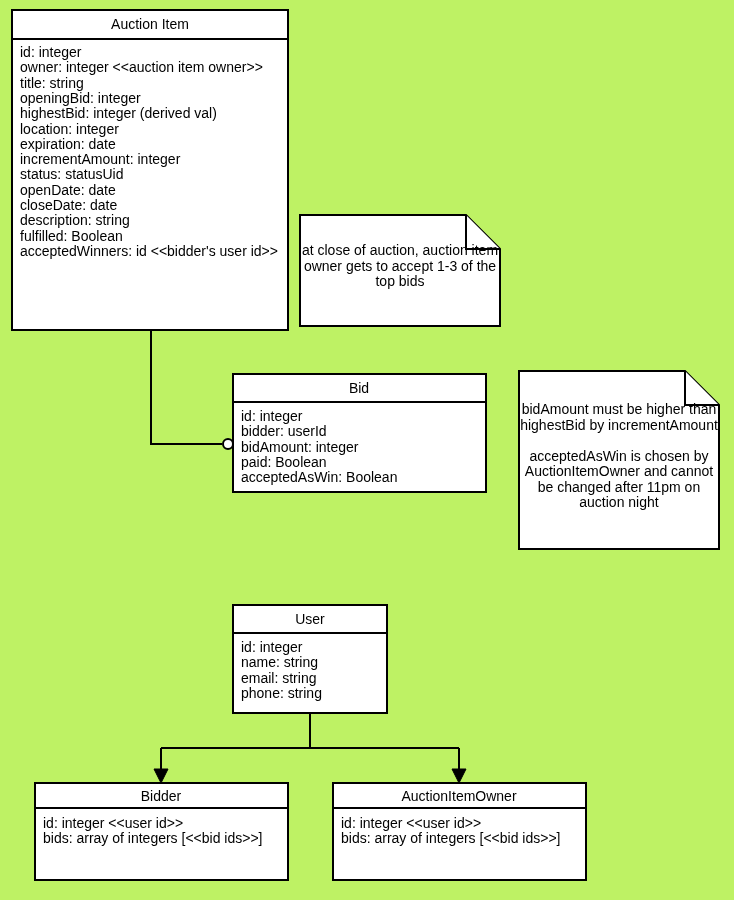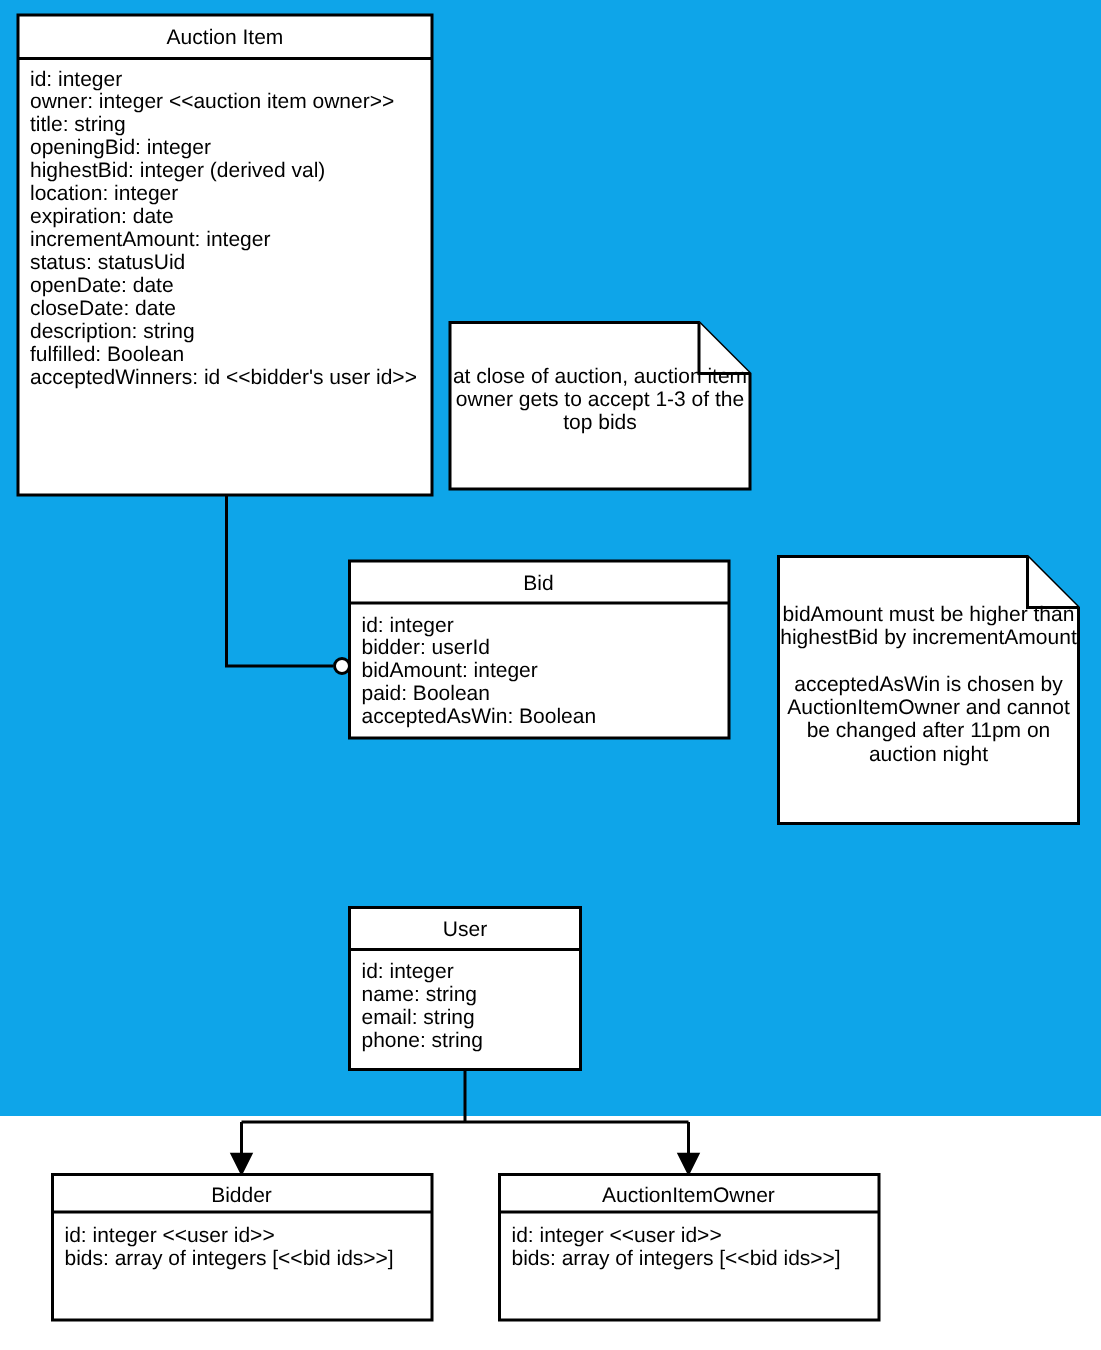"Auction Item" #diagram-root { background: #0ea5e9 -> #bef264; height: 744px -> 900px }
